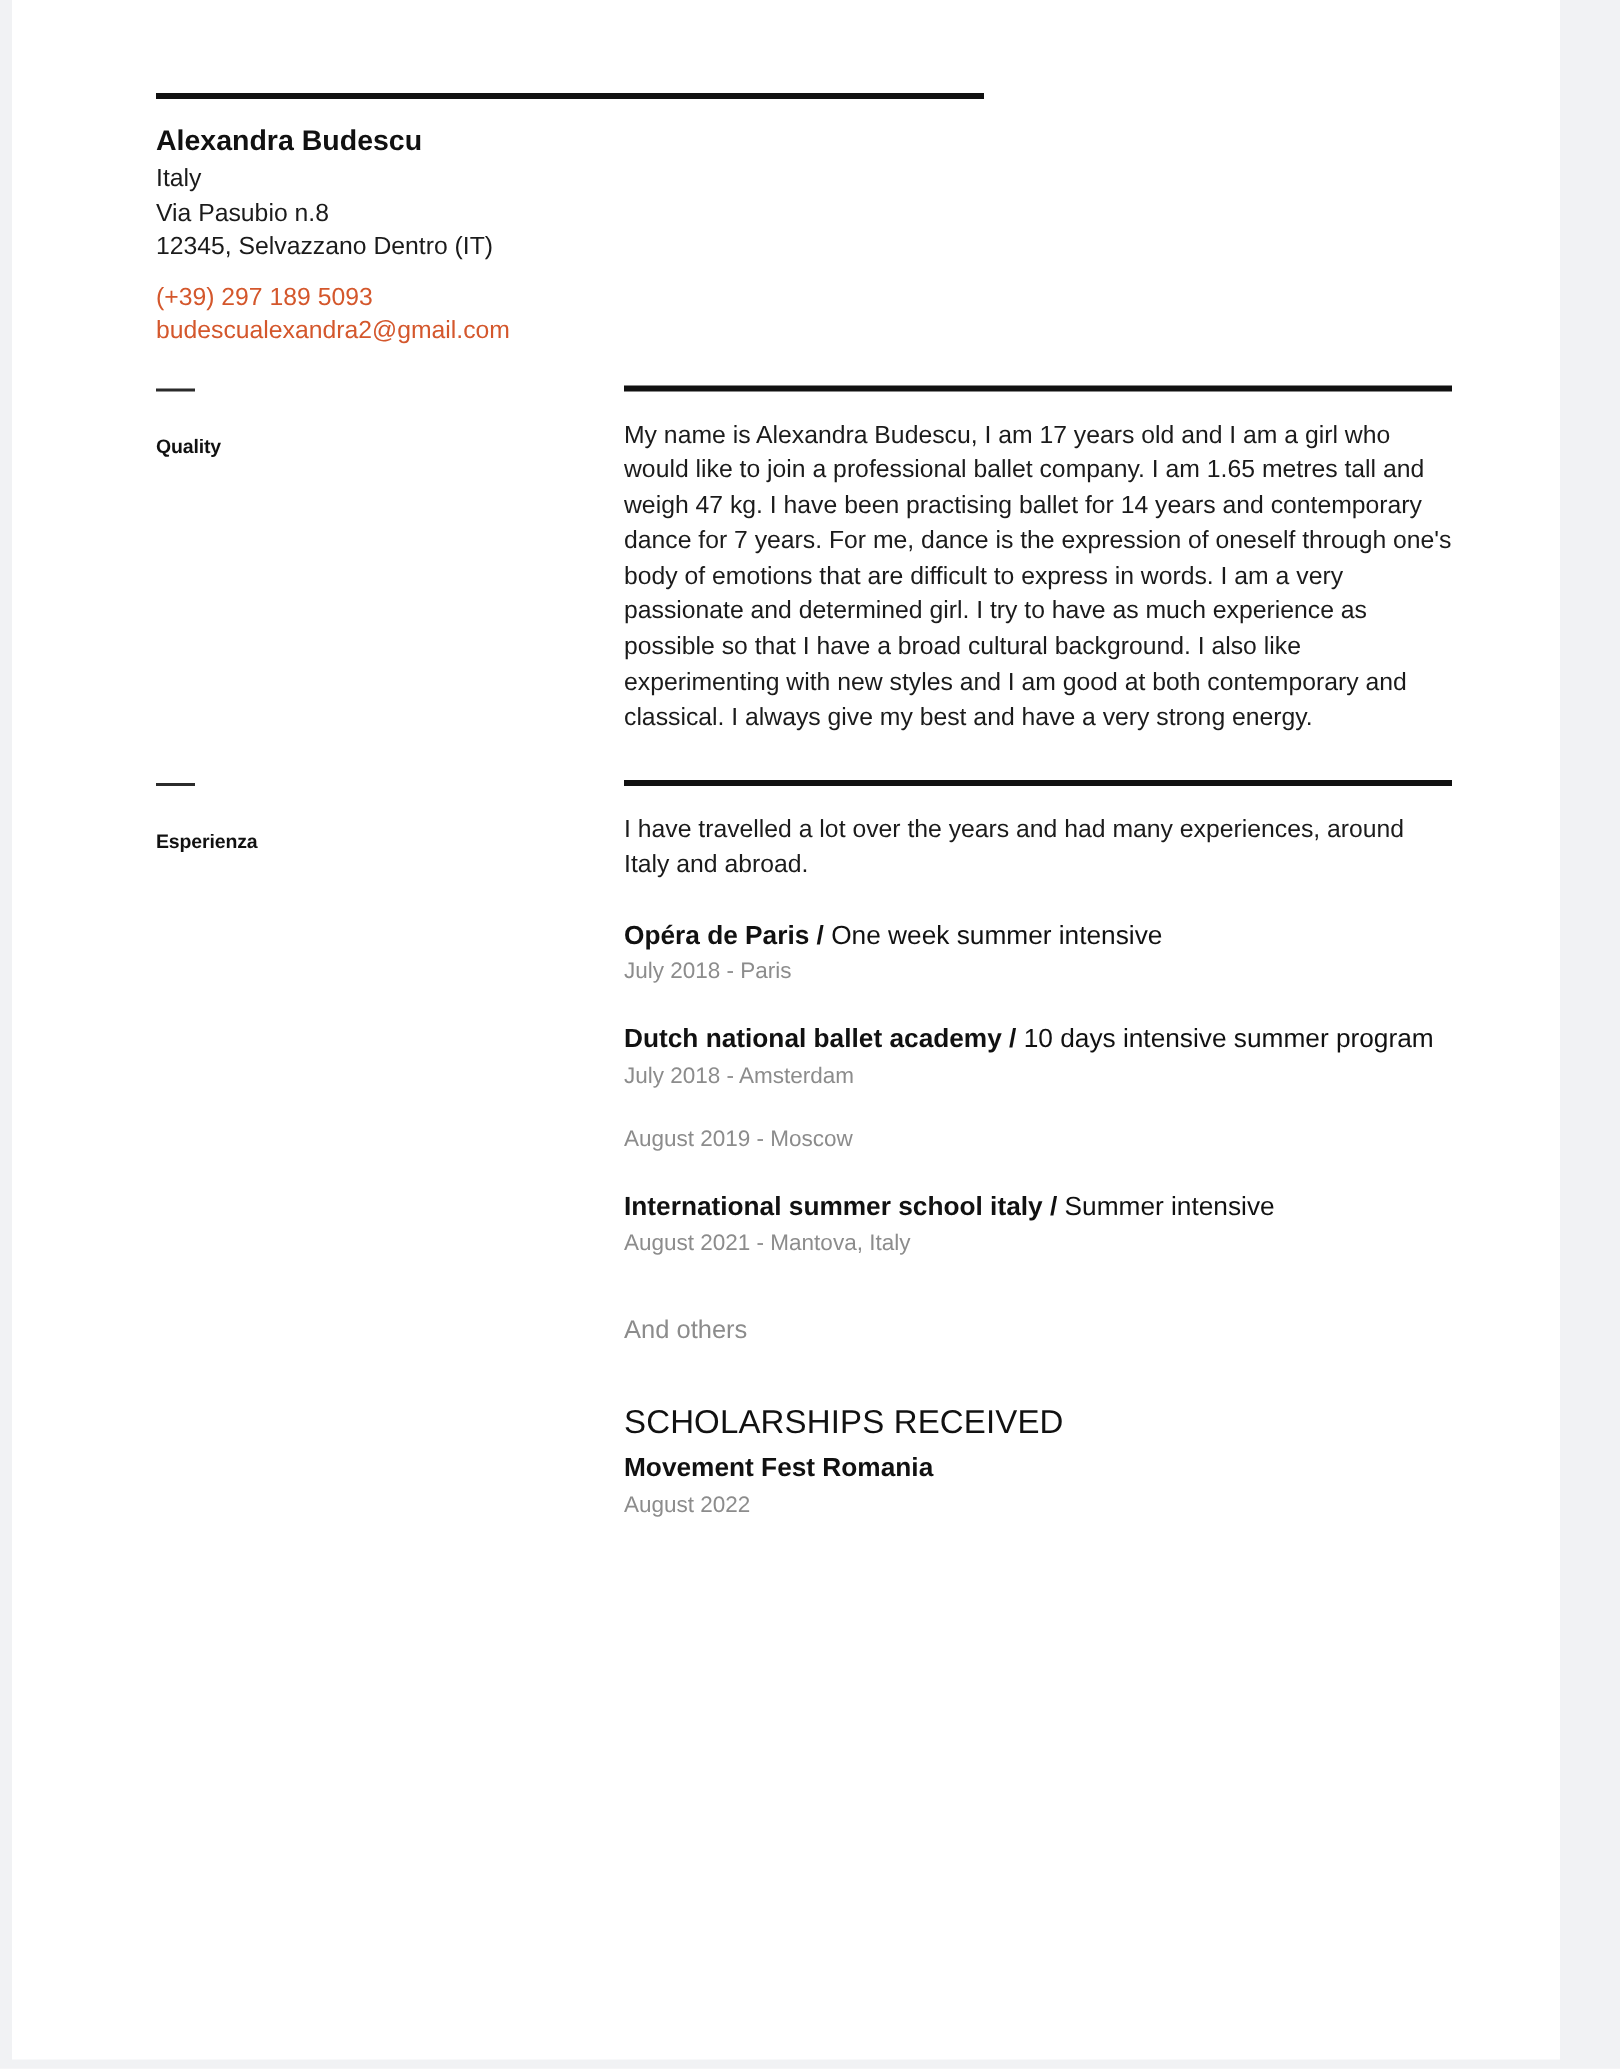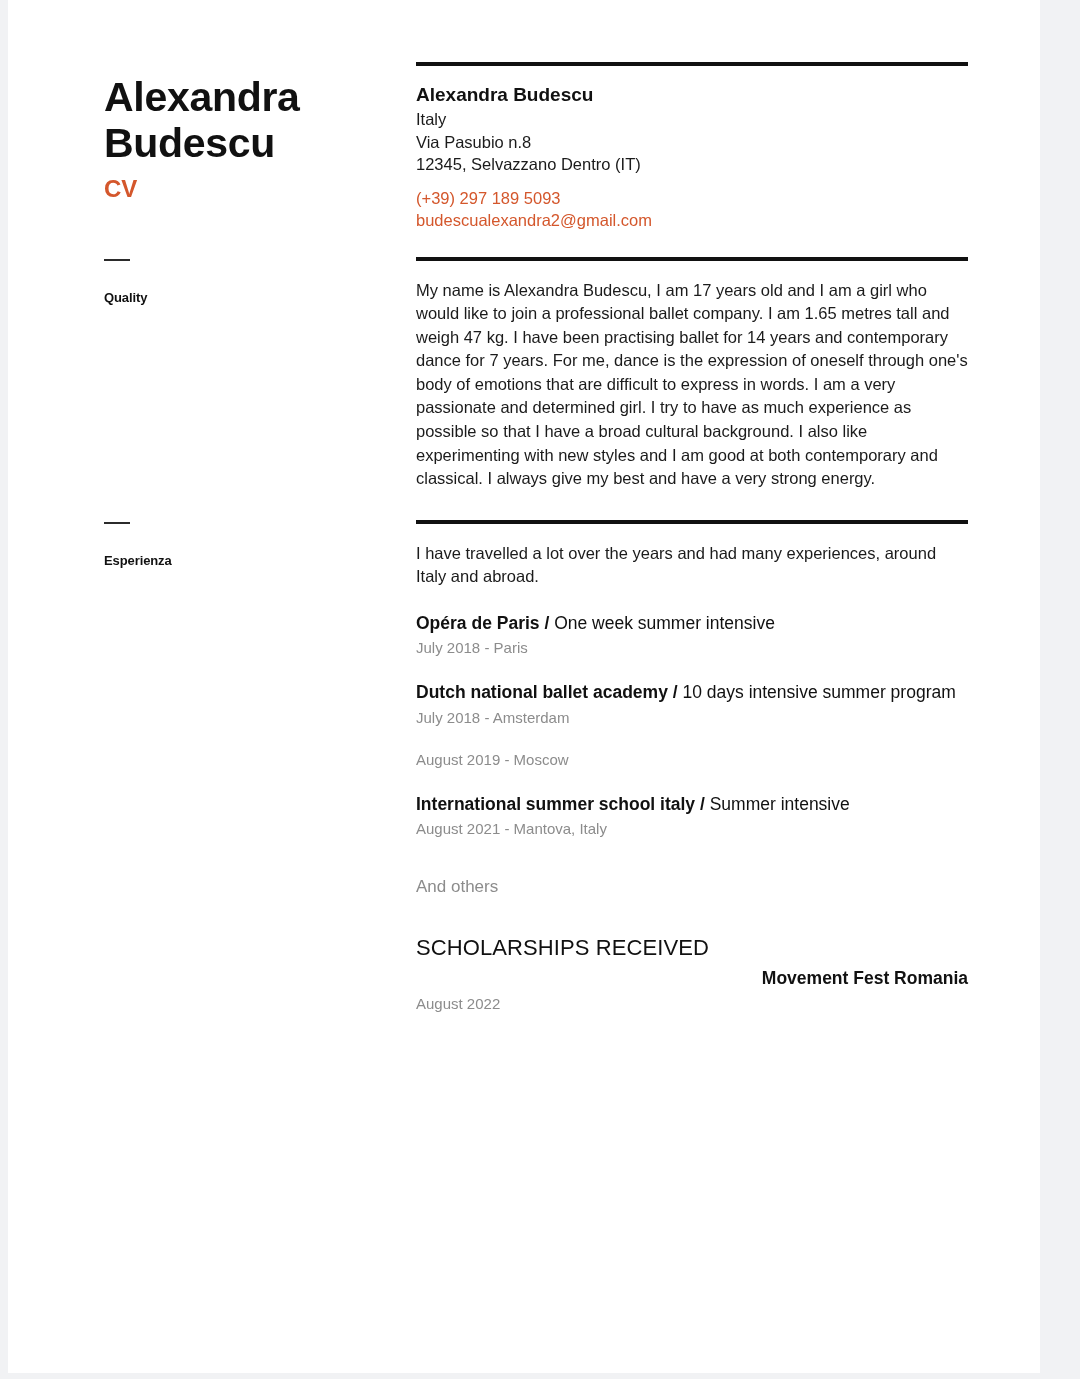"Alexandra" div.col-left { html: <div> <div>Alexandra</div> <div>Budescu</div> <div>CV</div> </div> -> none }
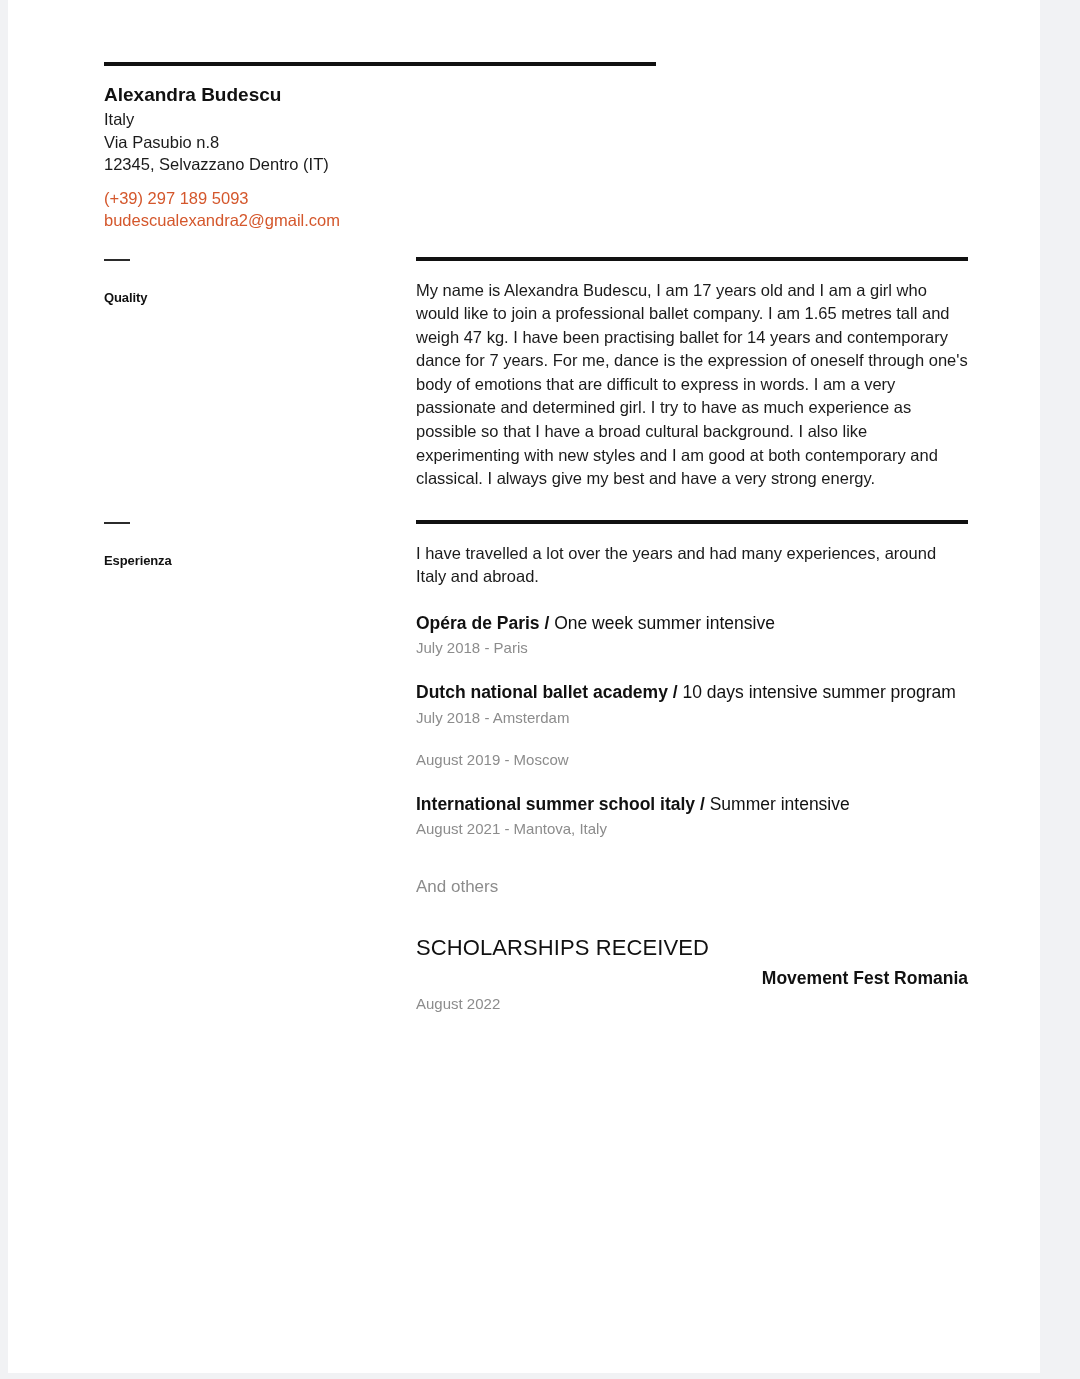"Movement Fest Romania" .schol-name { text-align: right -> none }
